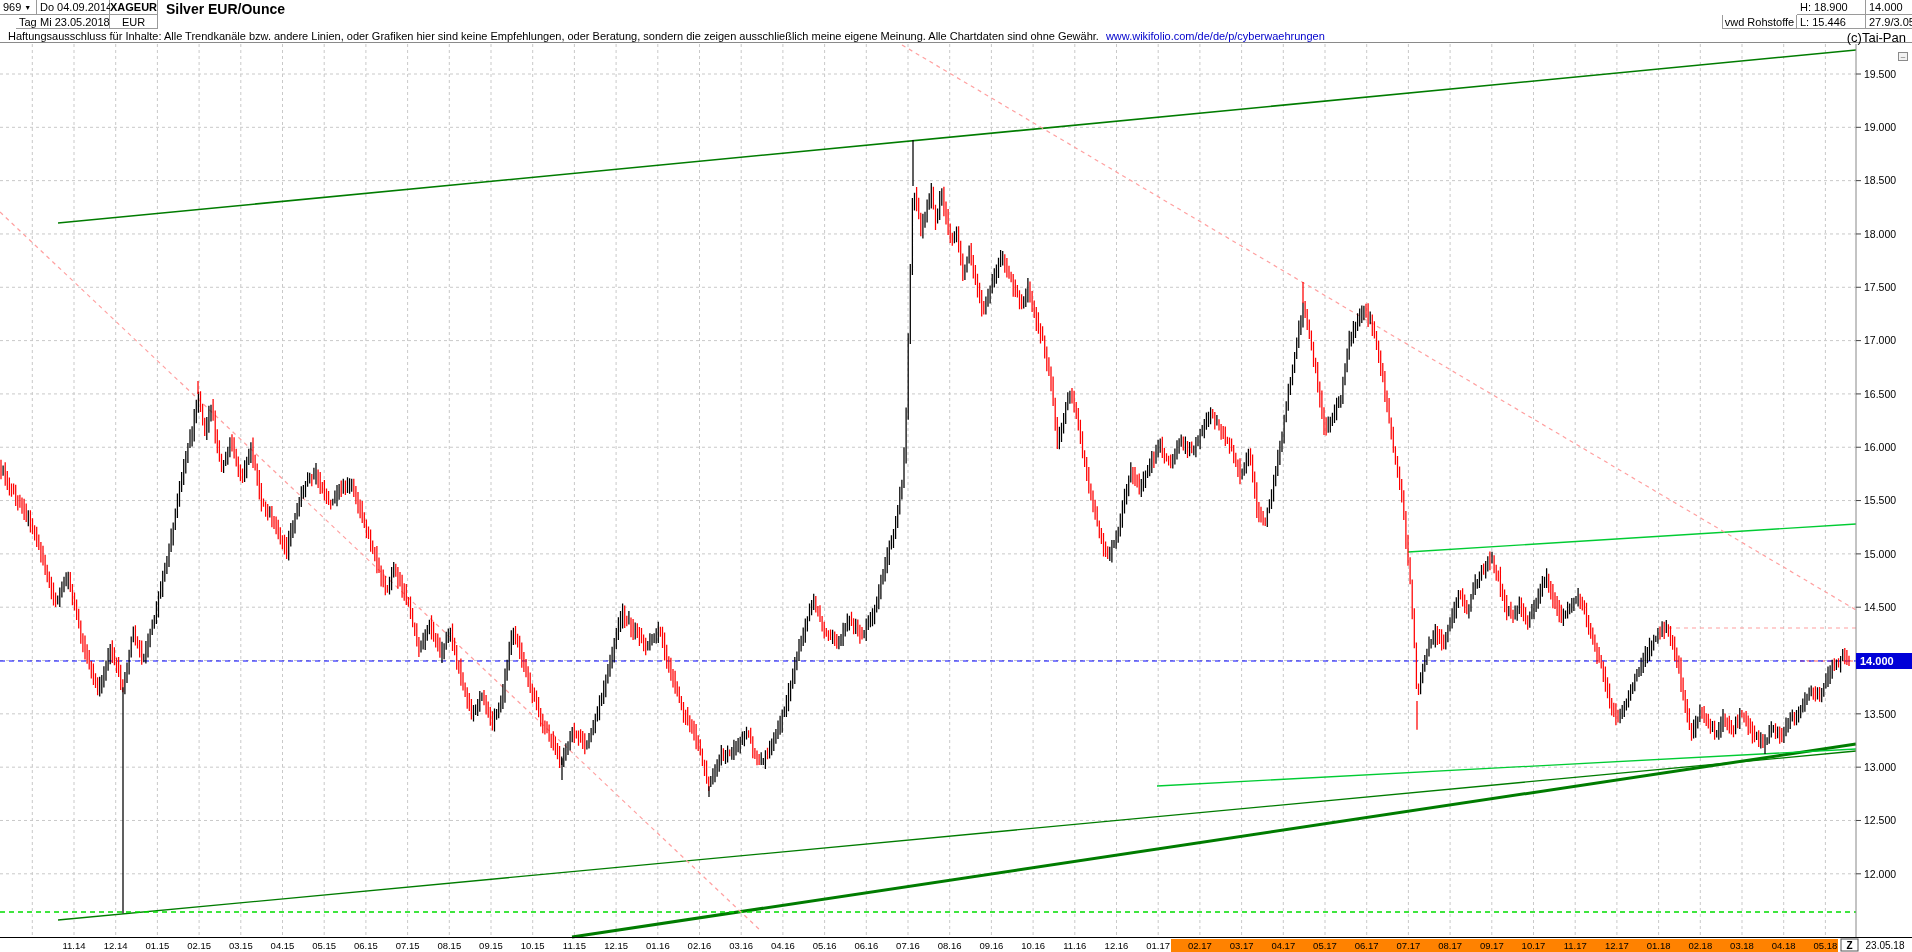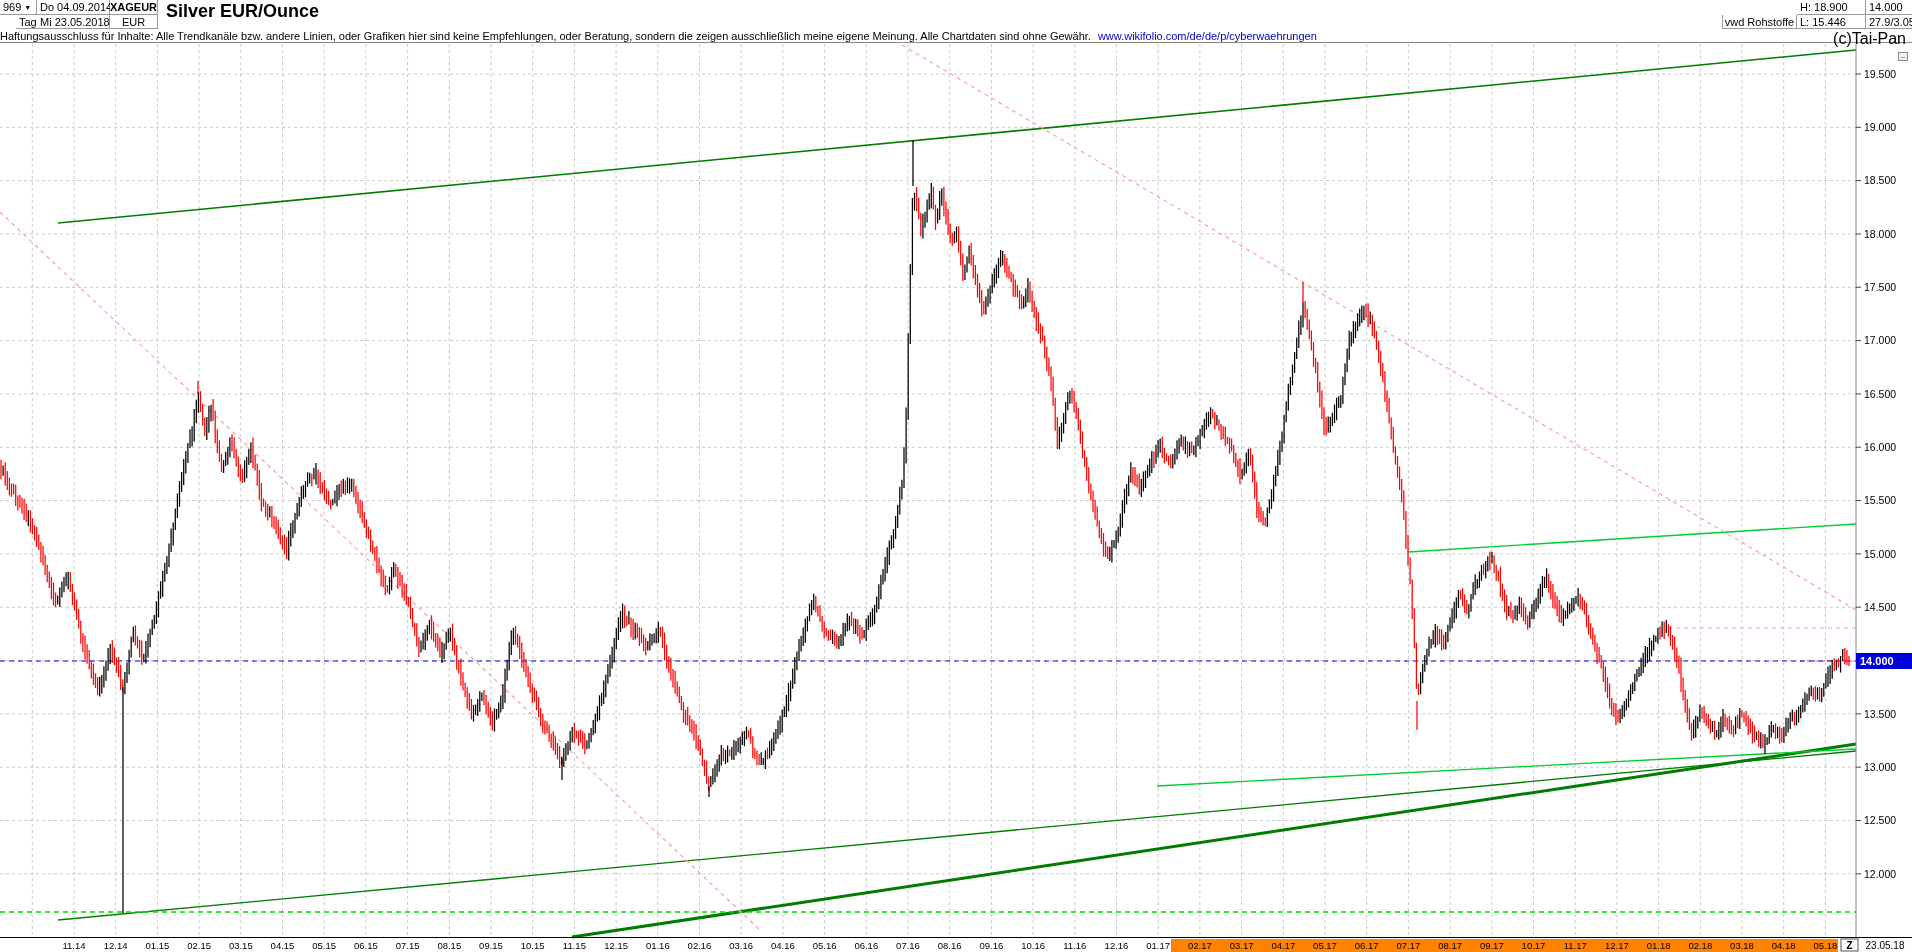"Silver EUR/Ounce" #chart-title { font-size: 18px -> 14px }
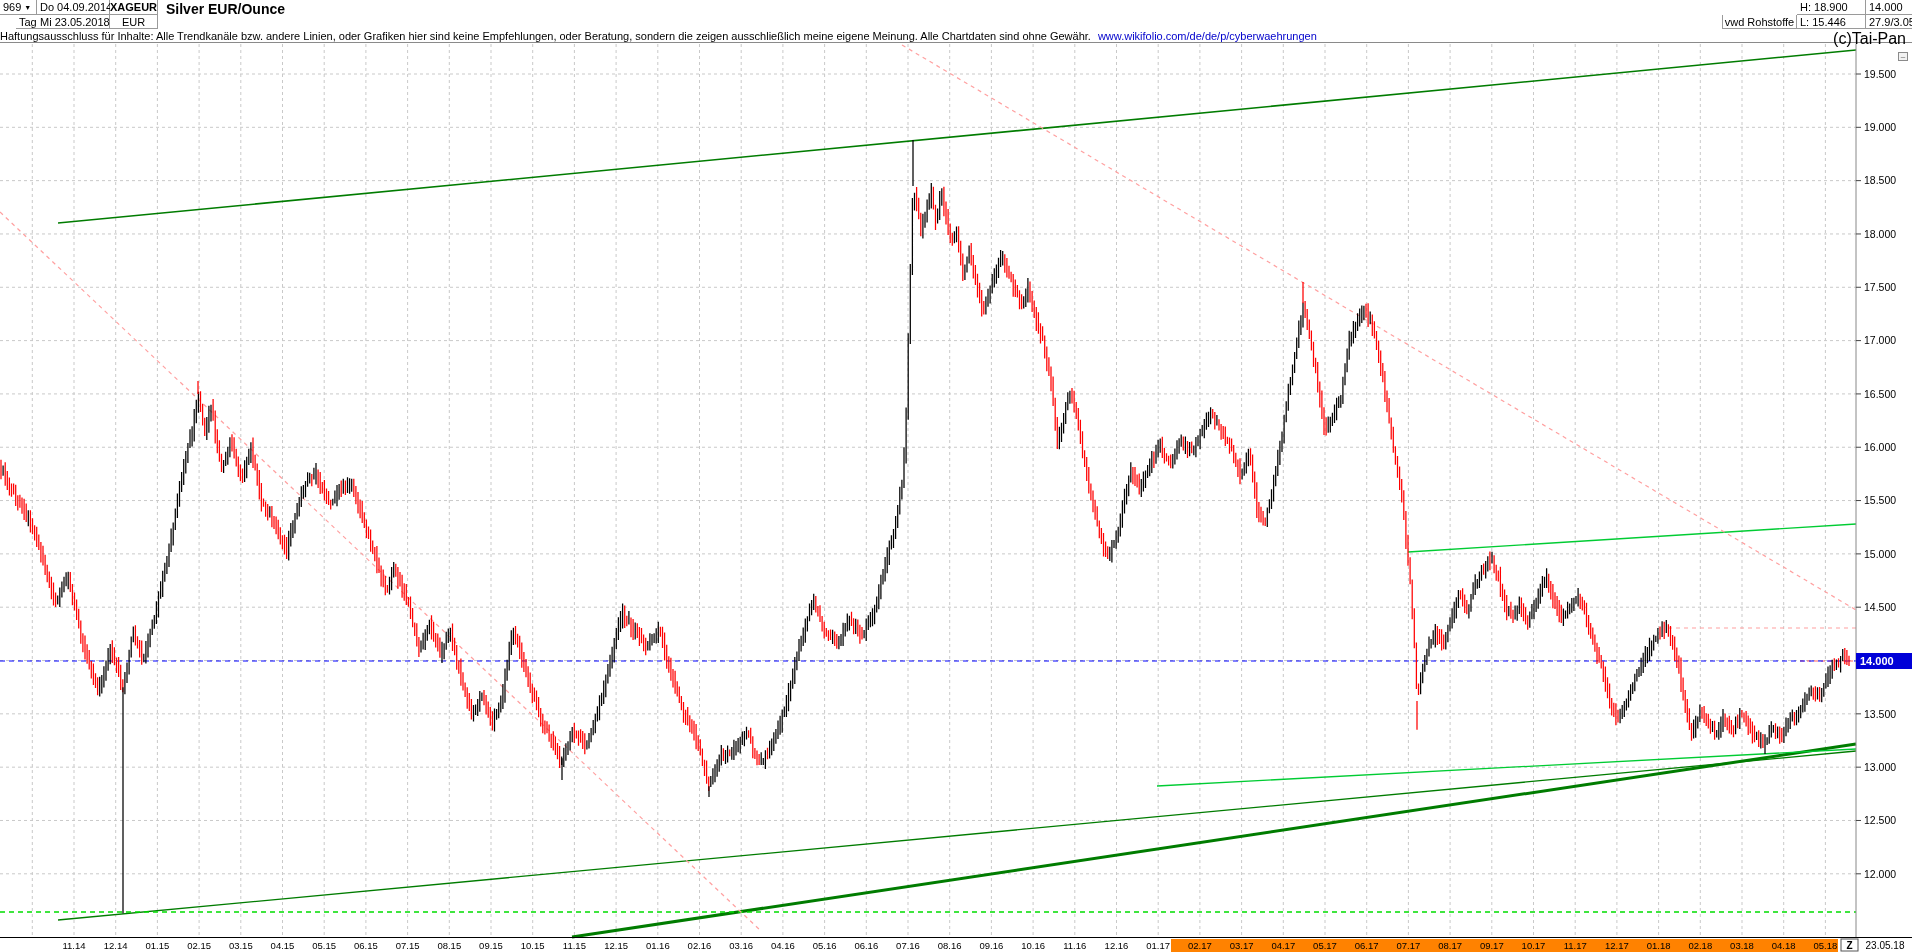"Haftungsausschluss für Inhalte: Alle" #disclaimer-text { margin-left: 0 -> 8px }
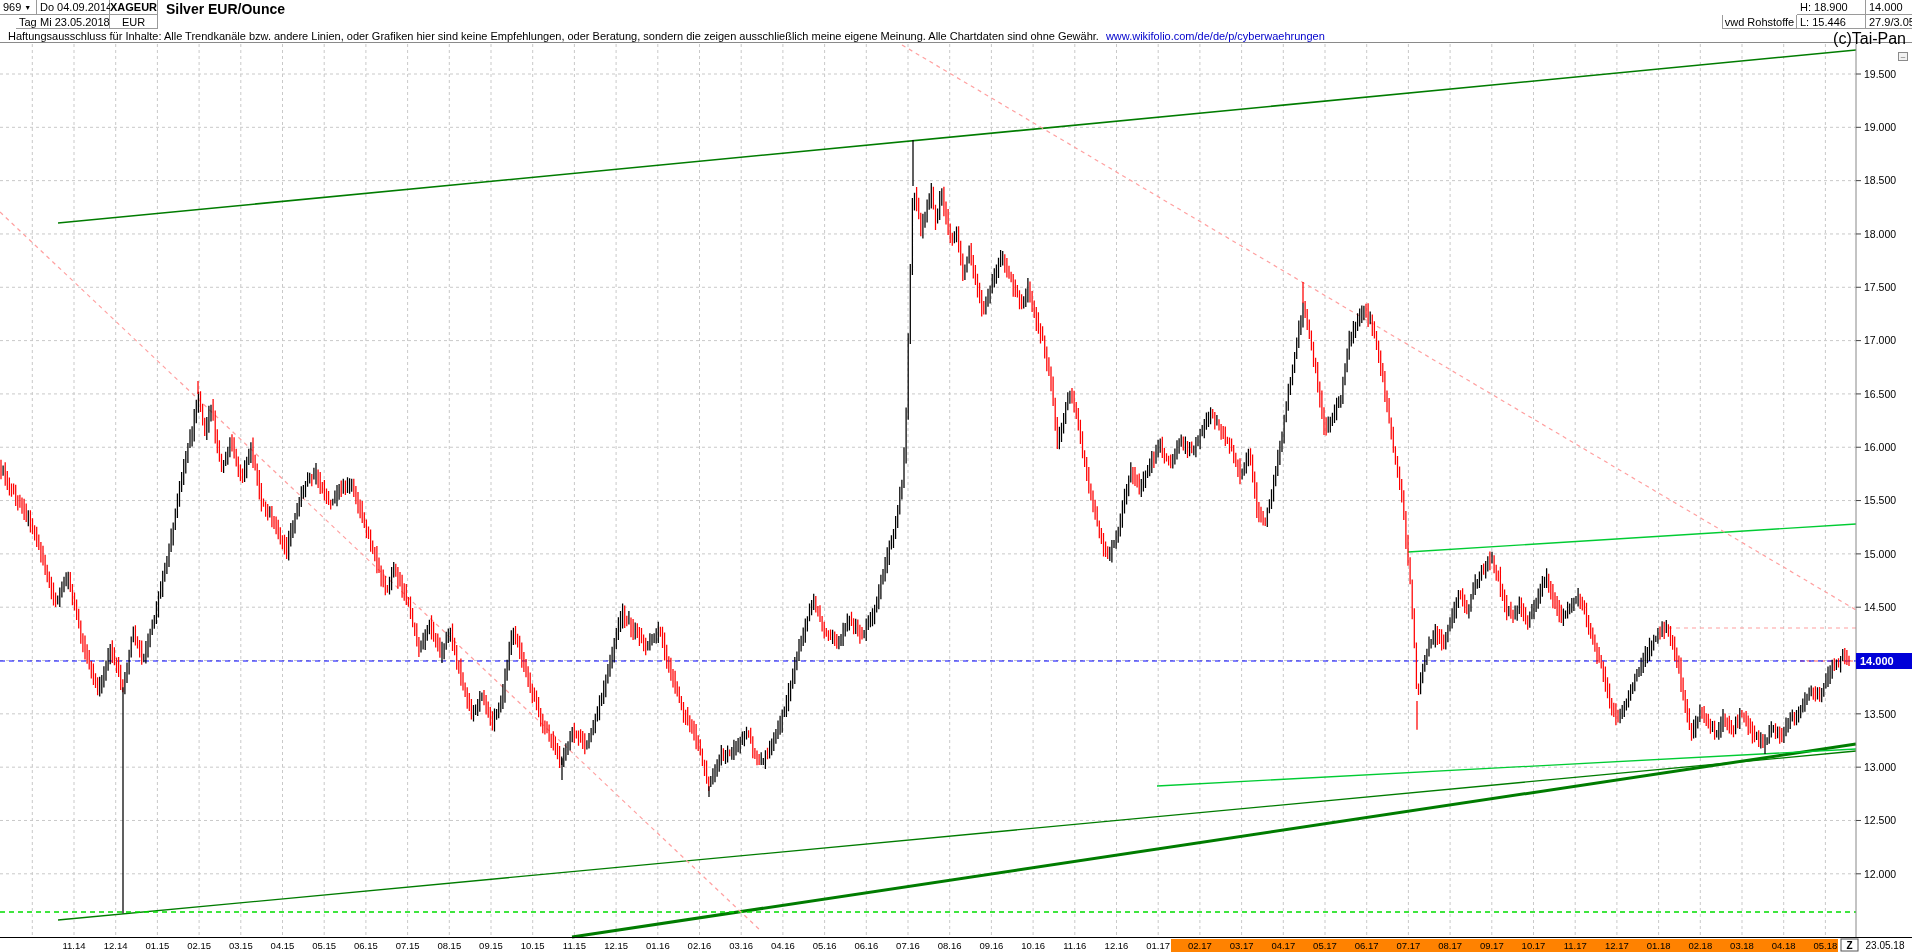"(c)Tai-Pan" #copyright { font-size: 16px -> 13px }
